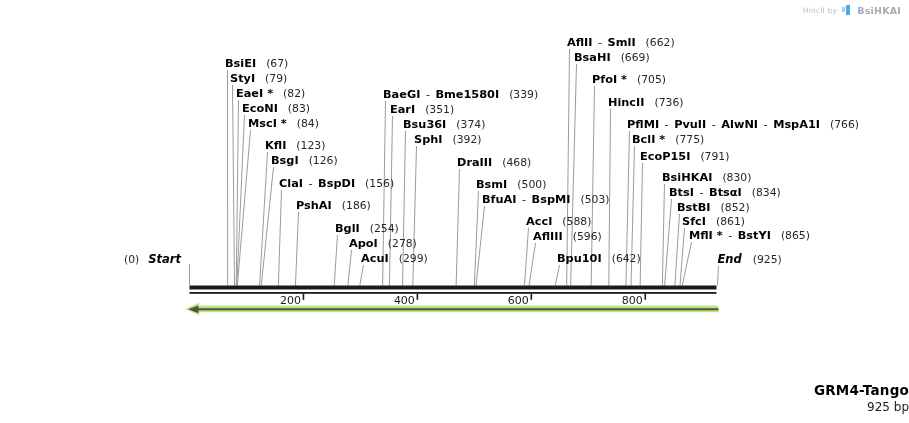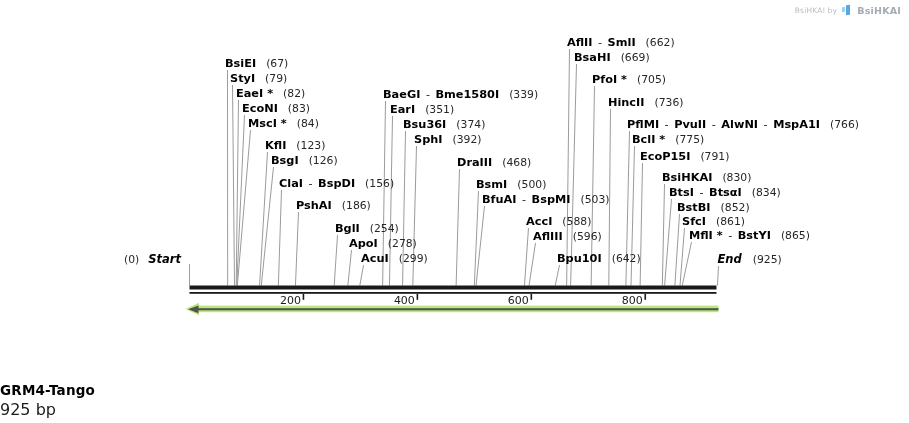"BsiHKAI by" span.created-by { text: BsiHKAI -> HincII }
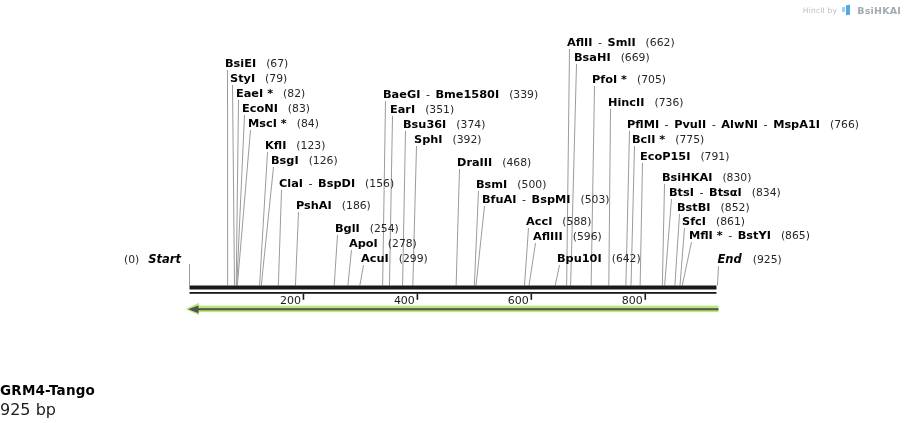"GRM4-Tango" .caption { text-align: left -> right }
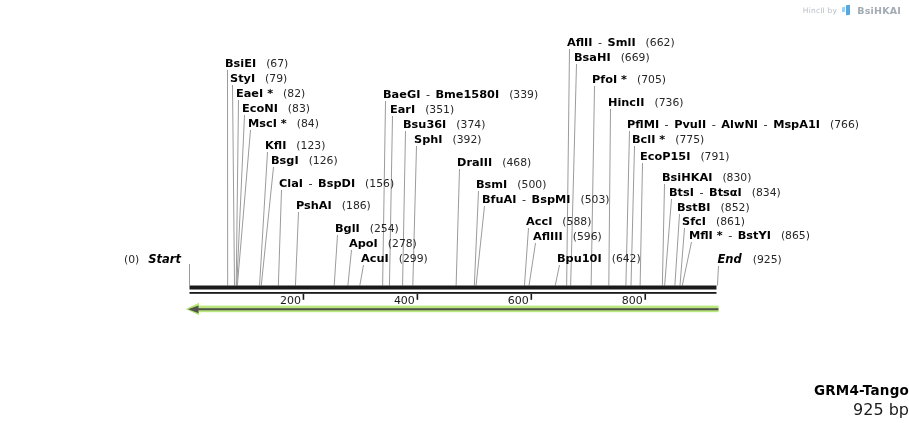"925 bp" .map-subtitle { font-size: 16px -> 12px }
